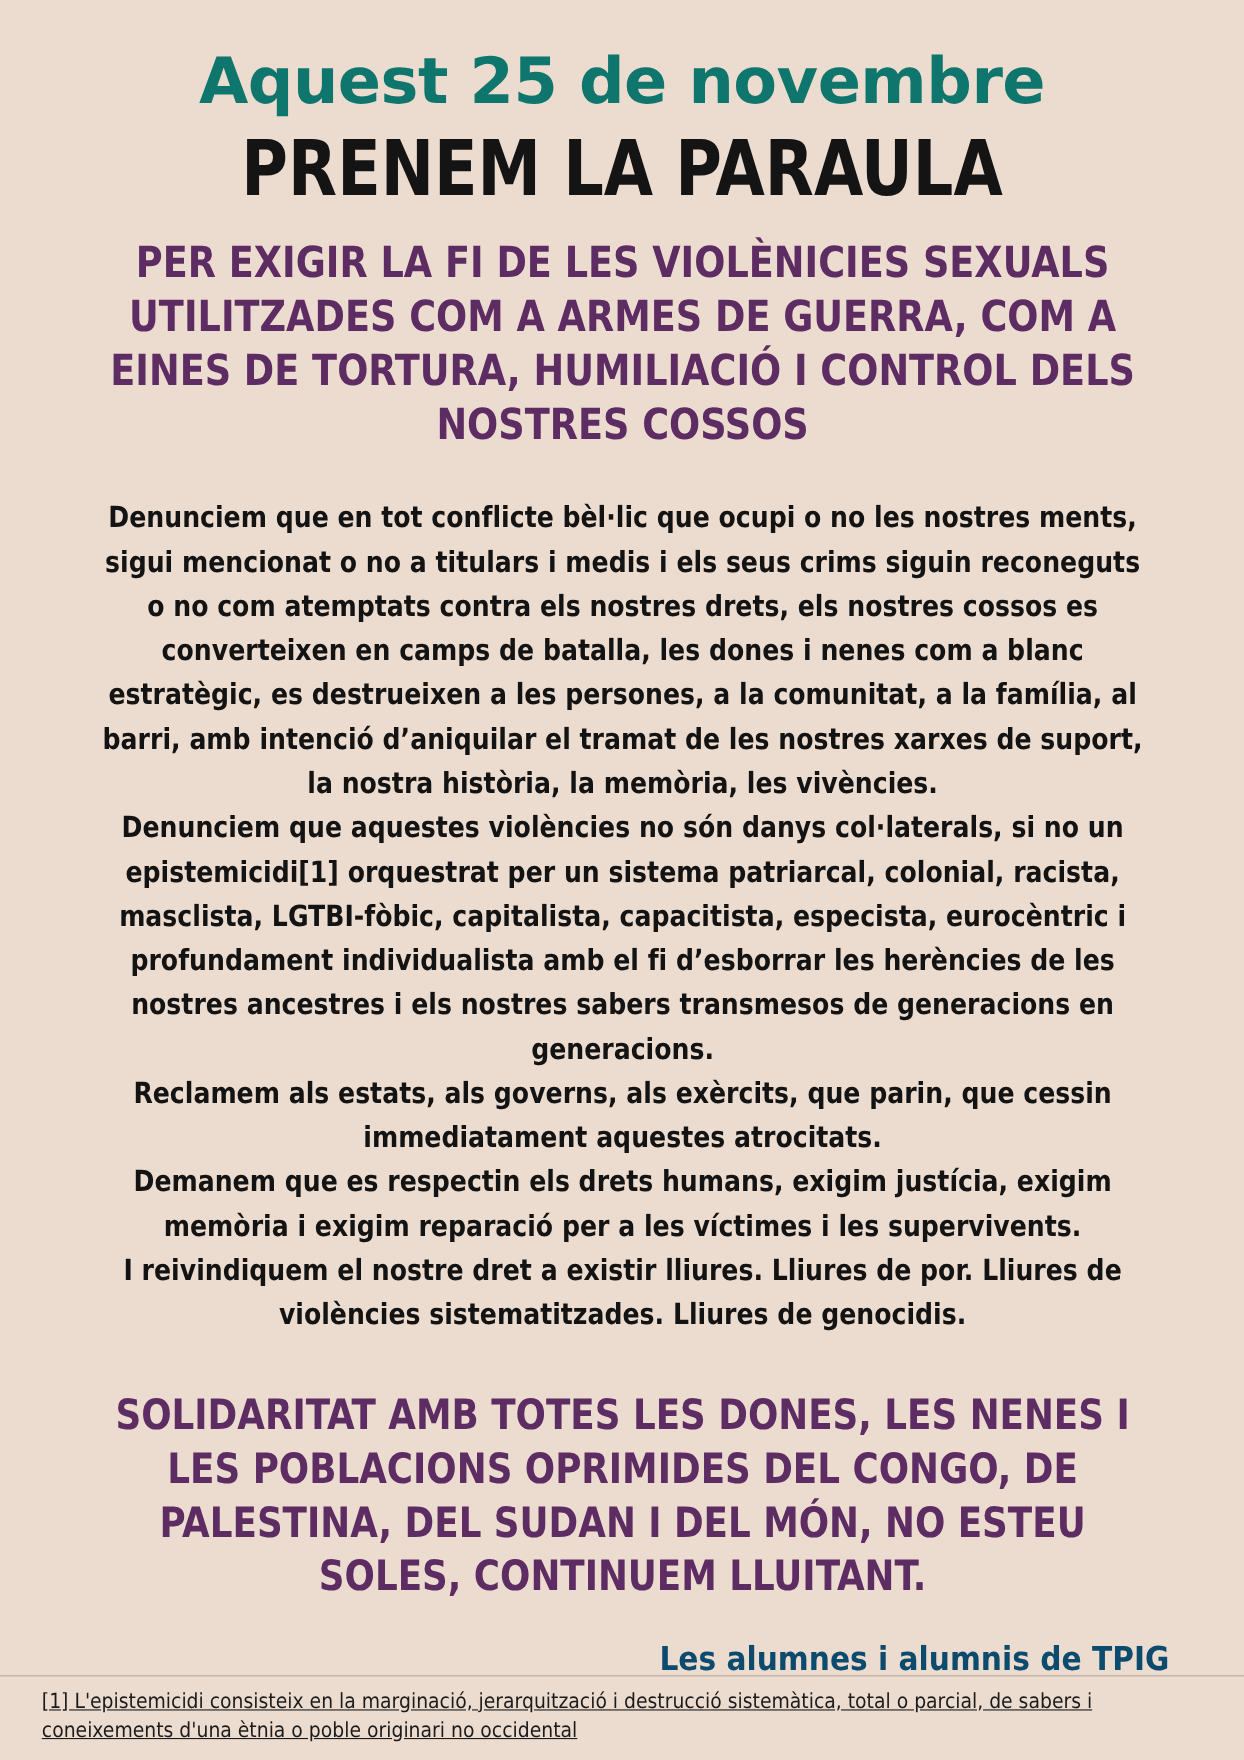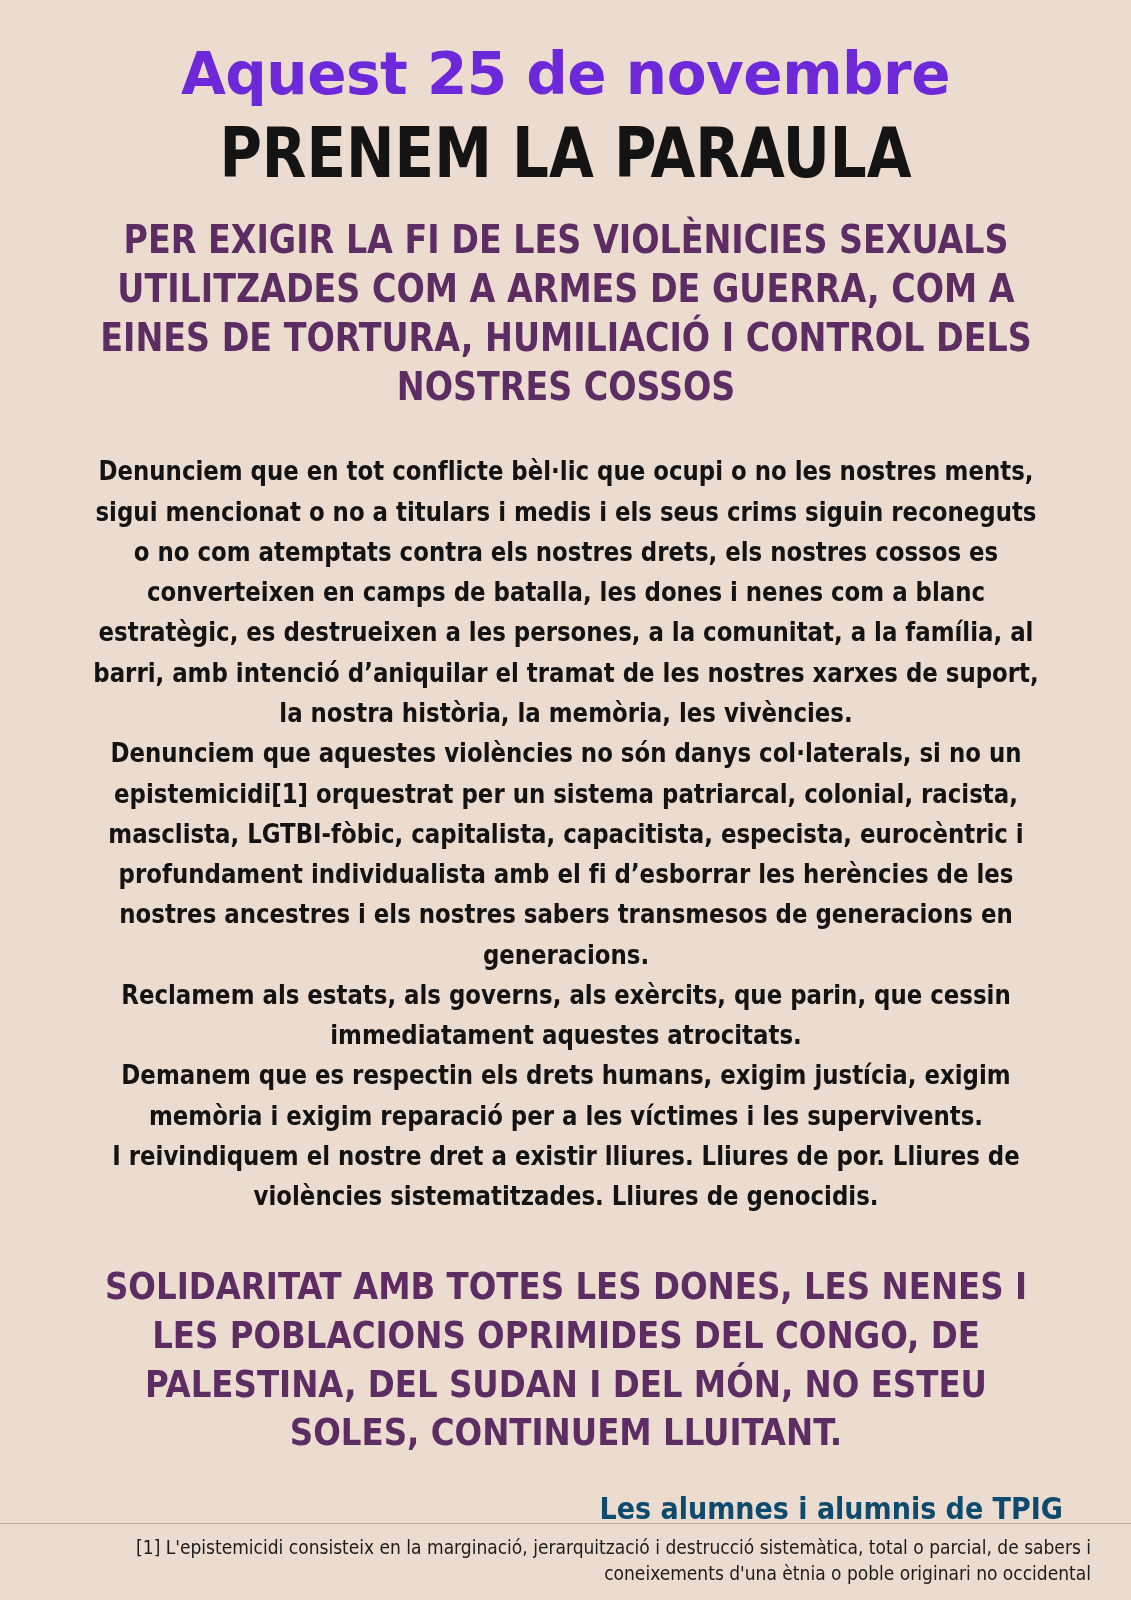"Aquest 25 de novembre" .title-line-1 { color: #6d28d9 -> #0f766e }
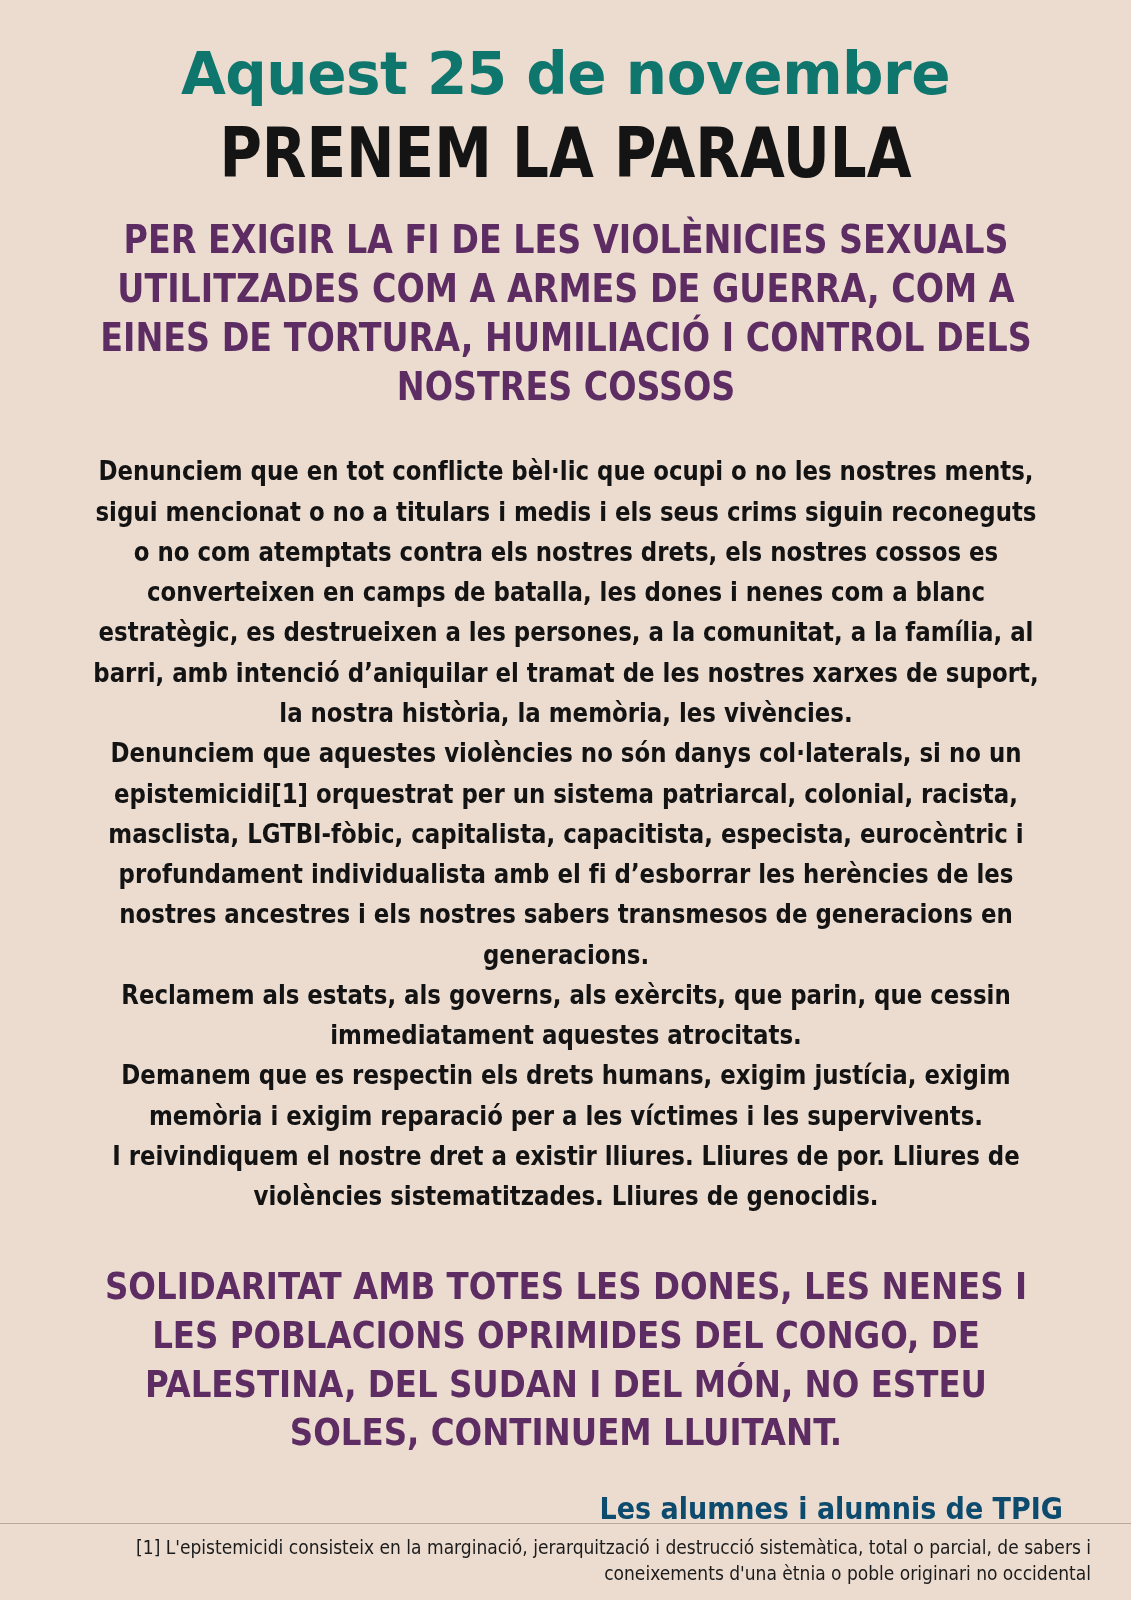"[1] L'epistemicidi consisteix en la" .footnote { text-align: right -> left; text-decoration: none -> underline }
